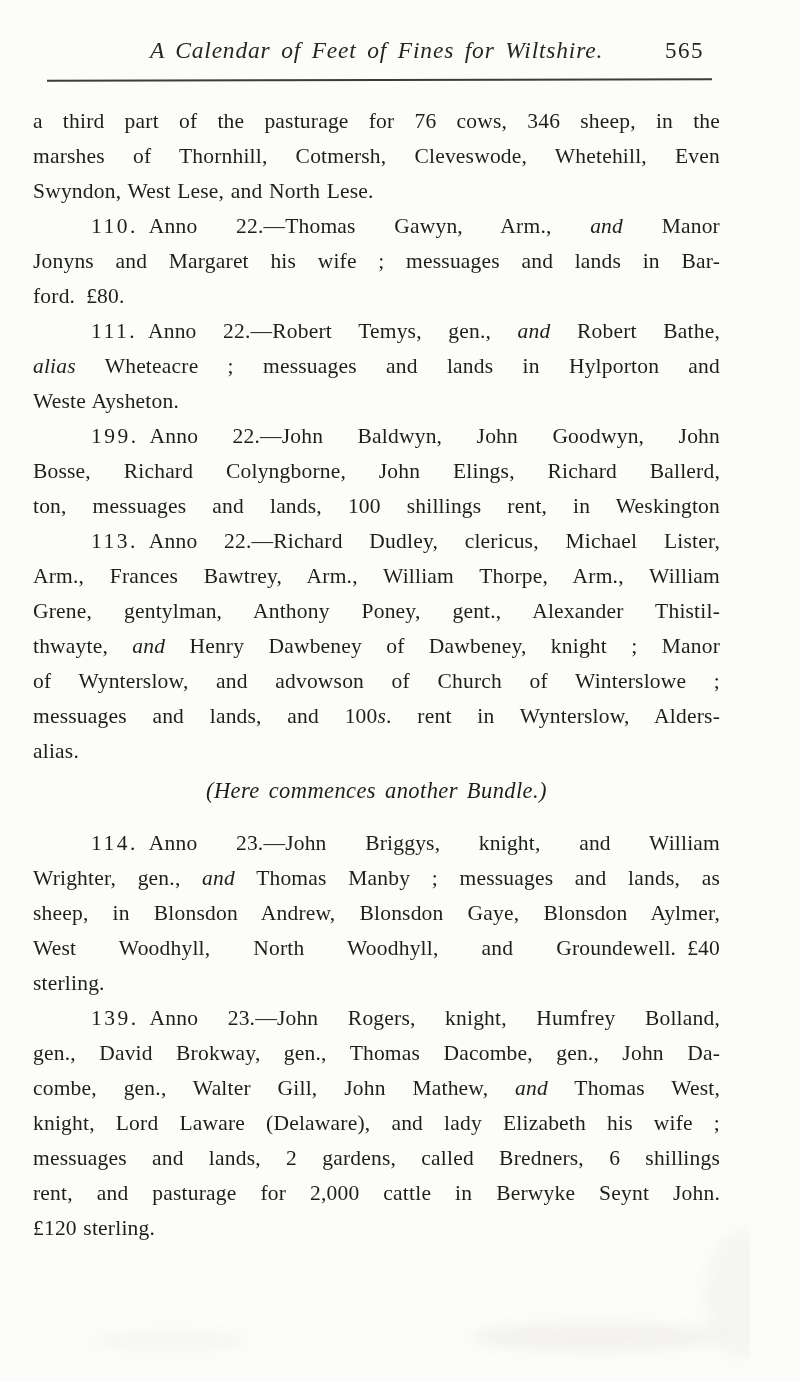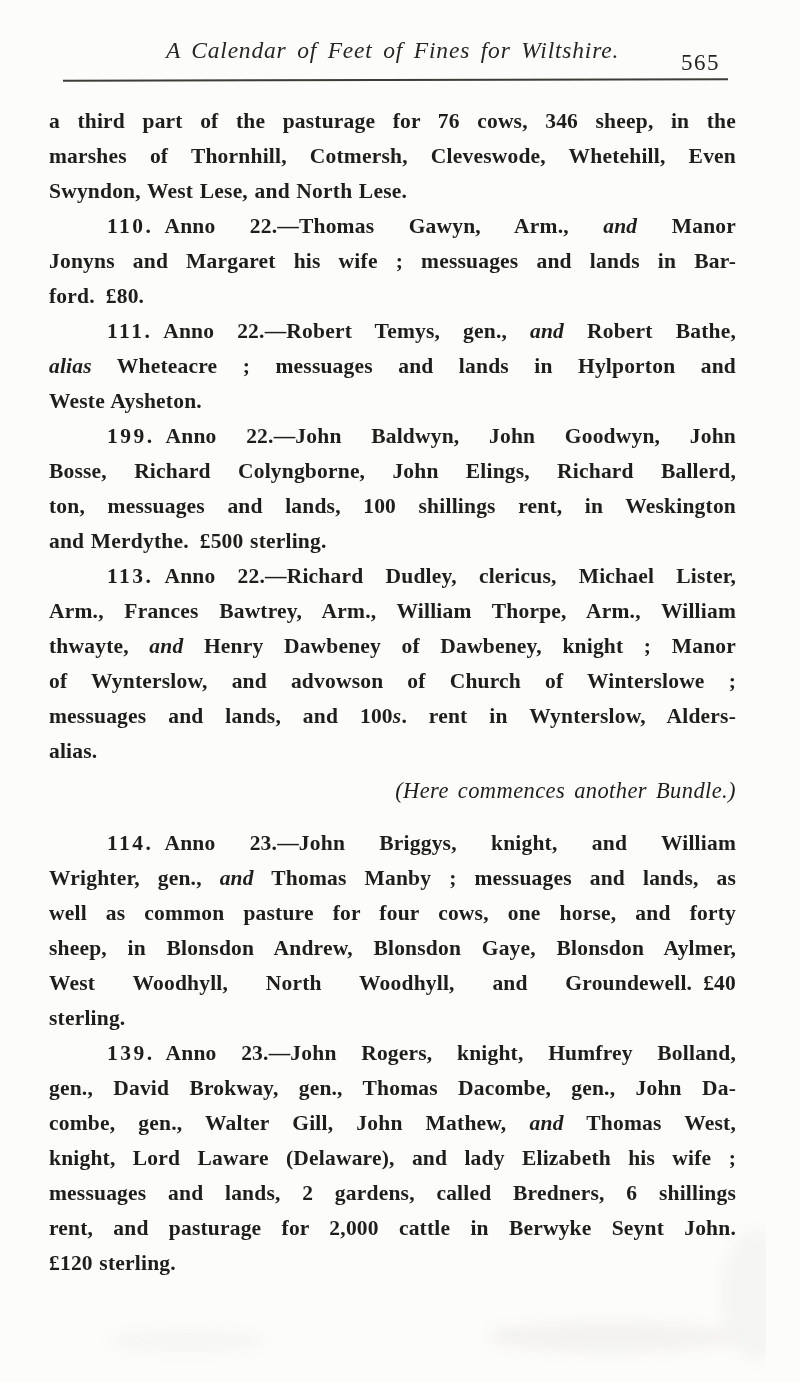"A Calendar of Feet of" .page { margin-left: 16px -> none }
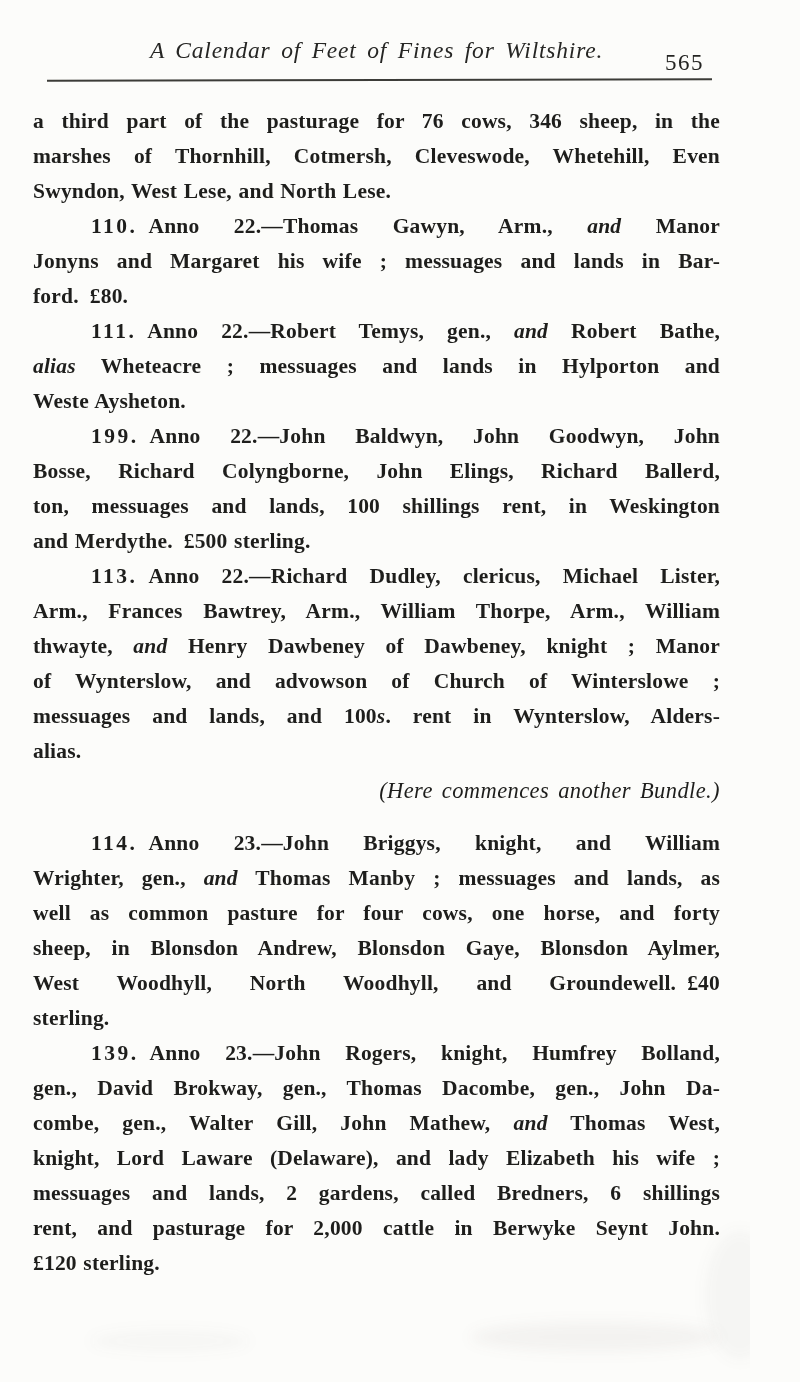"565" .pagenum { top: 16px -> 4px }
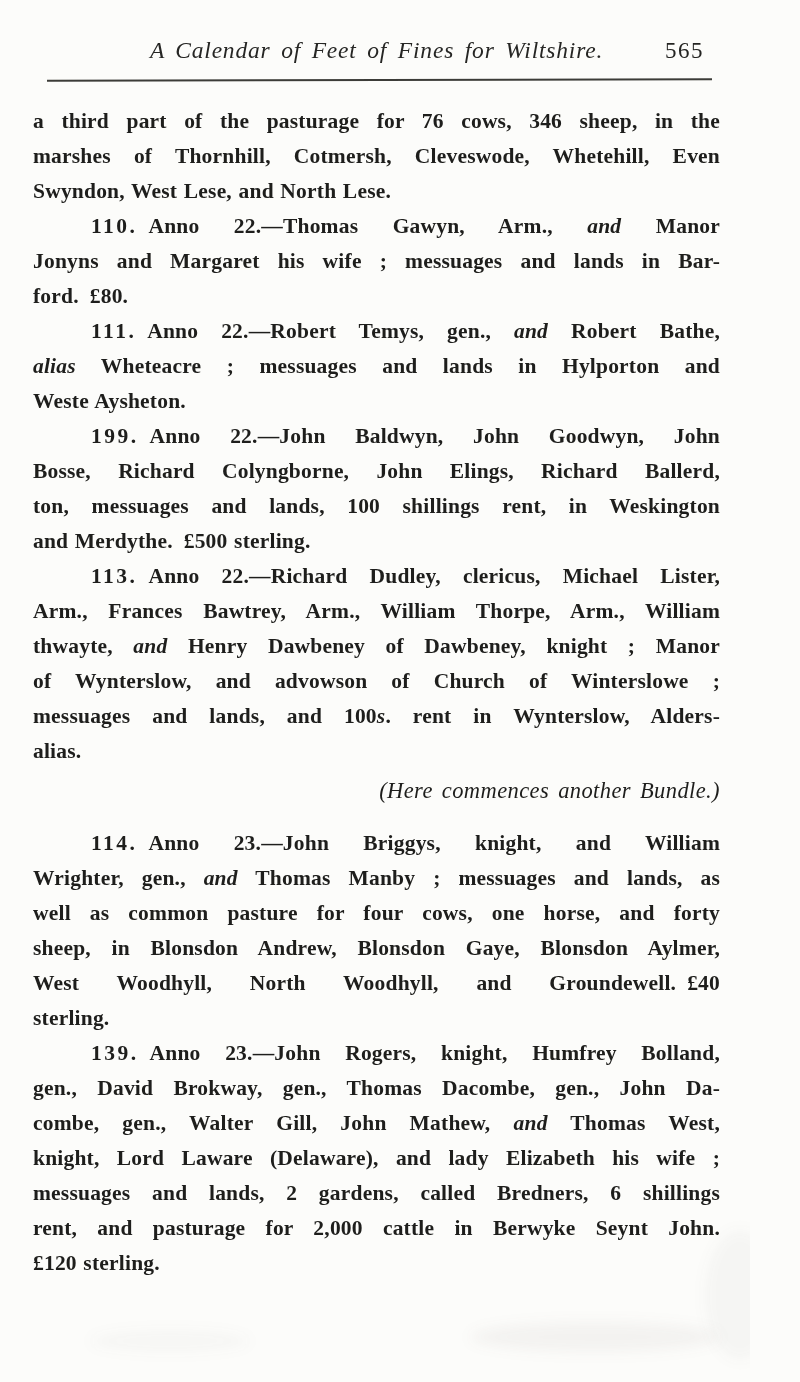"a third part of the" .line { font-weight: bold -> none }
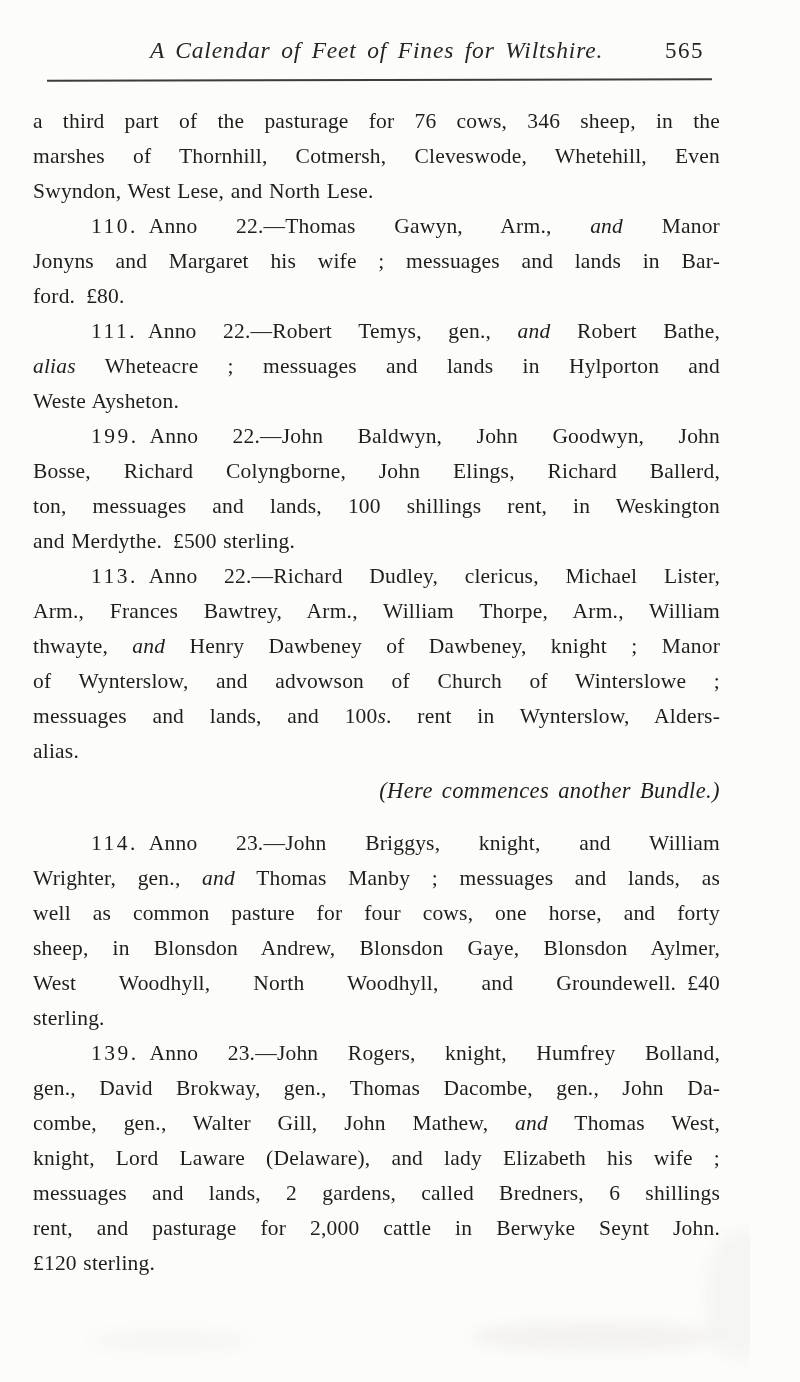"and Merdythe. £500 sterling." div.line { html: <div><span>and Merdythe. £500 sterling.</span></div> -> none }
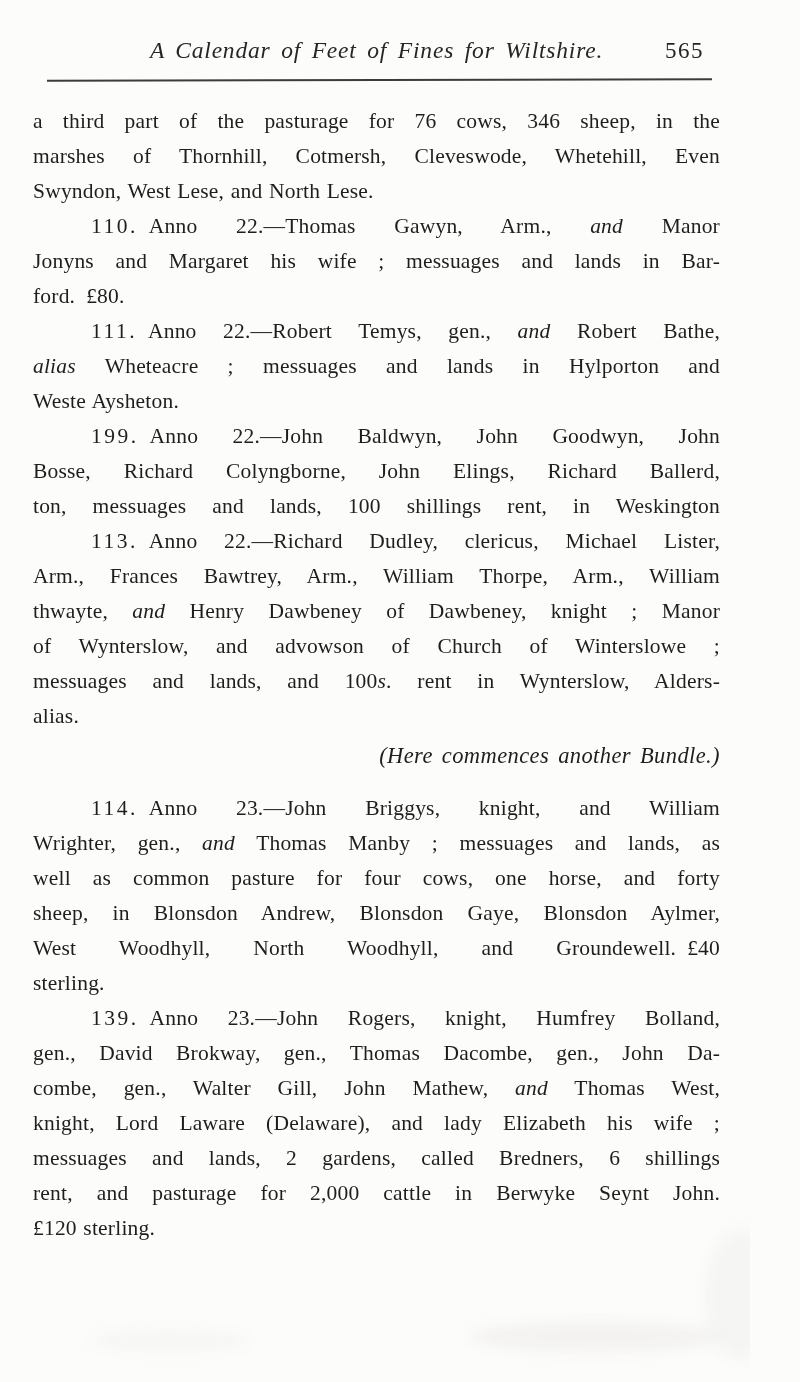"Grene, gentylman, Anthony Poney, gent.," div.line { html: none -> <div><span>Grene, gentylman, Anthony Poney, gent., Alexander Thistil-</span></div> }
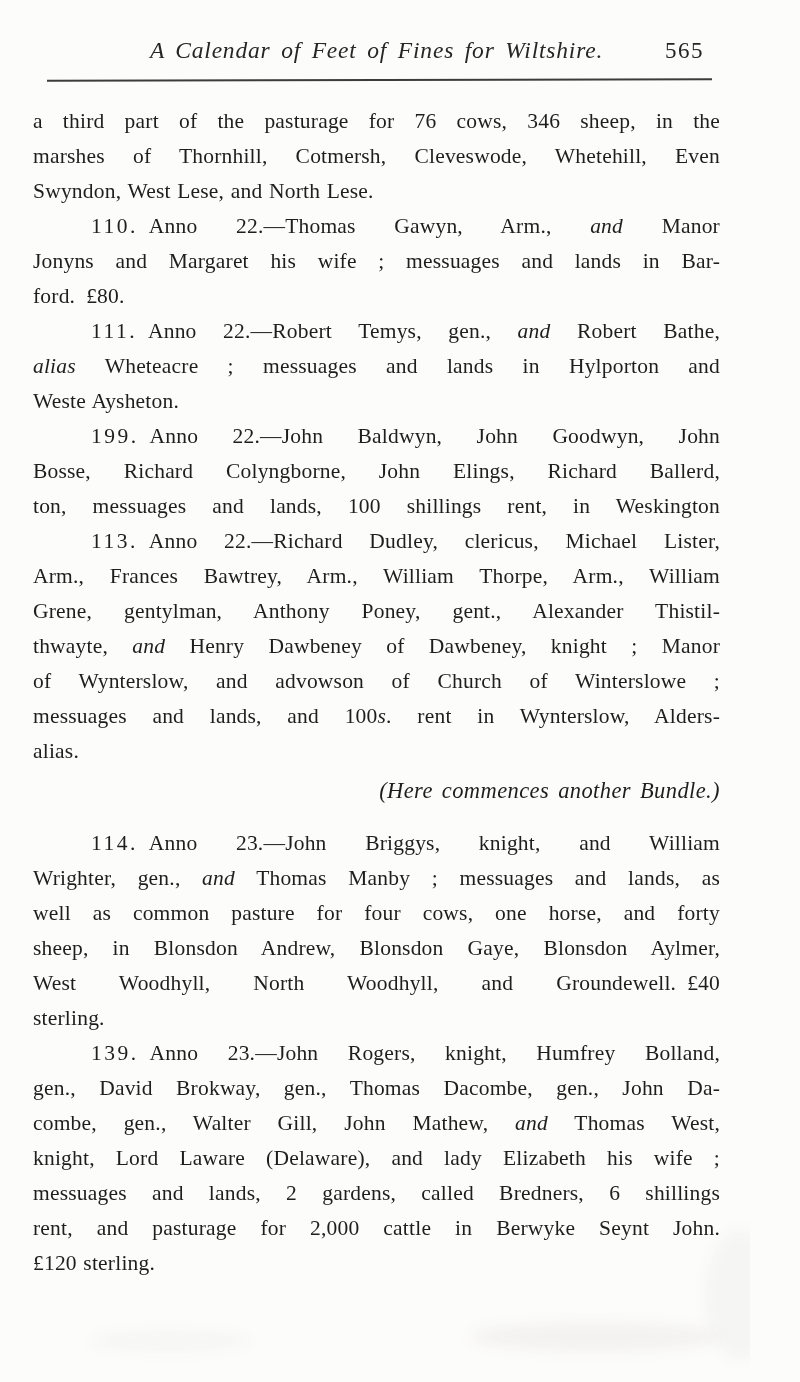"(Here commences another Bundle.)" .note { text-align: right -> center }
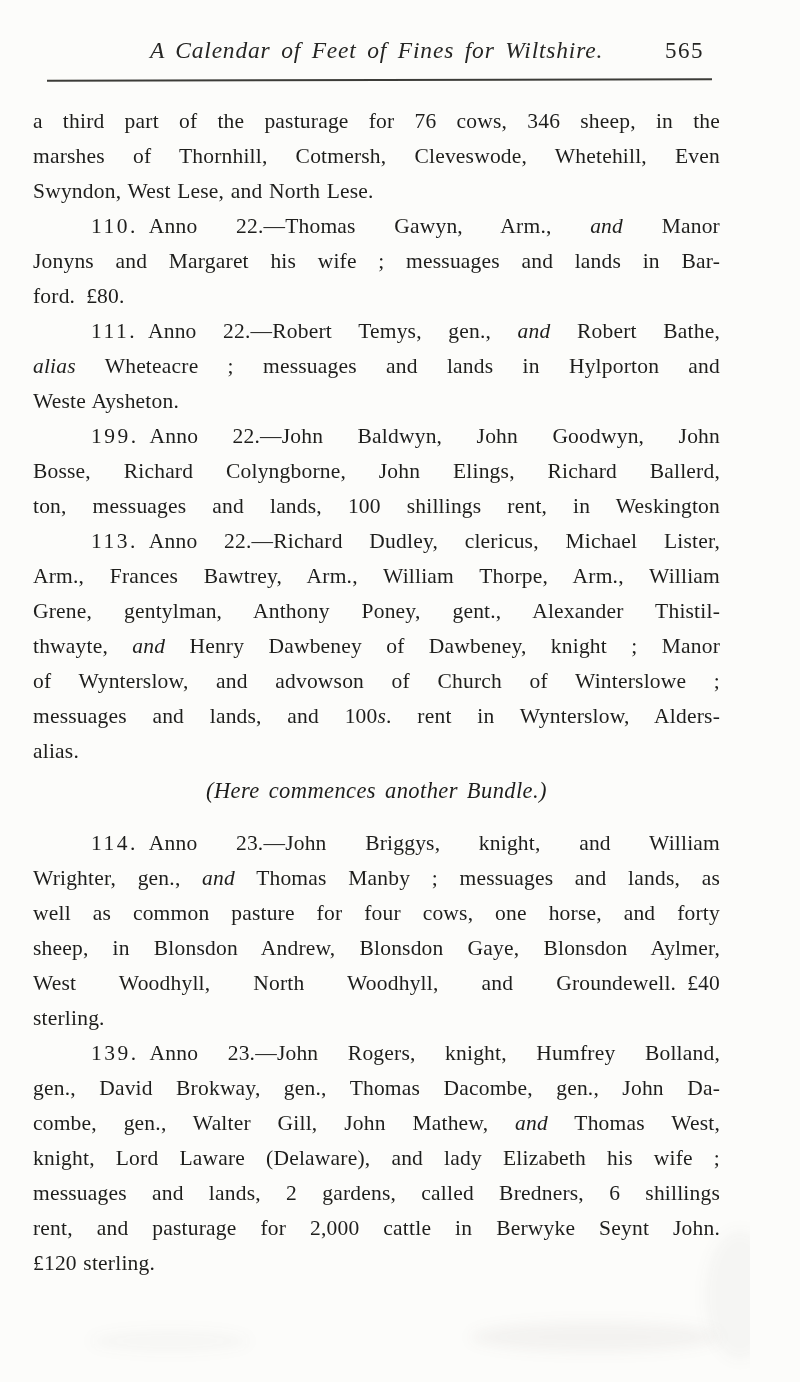"well as common pasture for" div.line { html: <div><span>well as common pasture for four cows, one horse, and forty</span></div> -> none }
